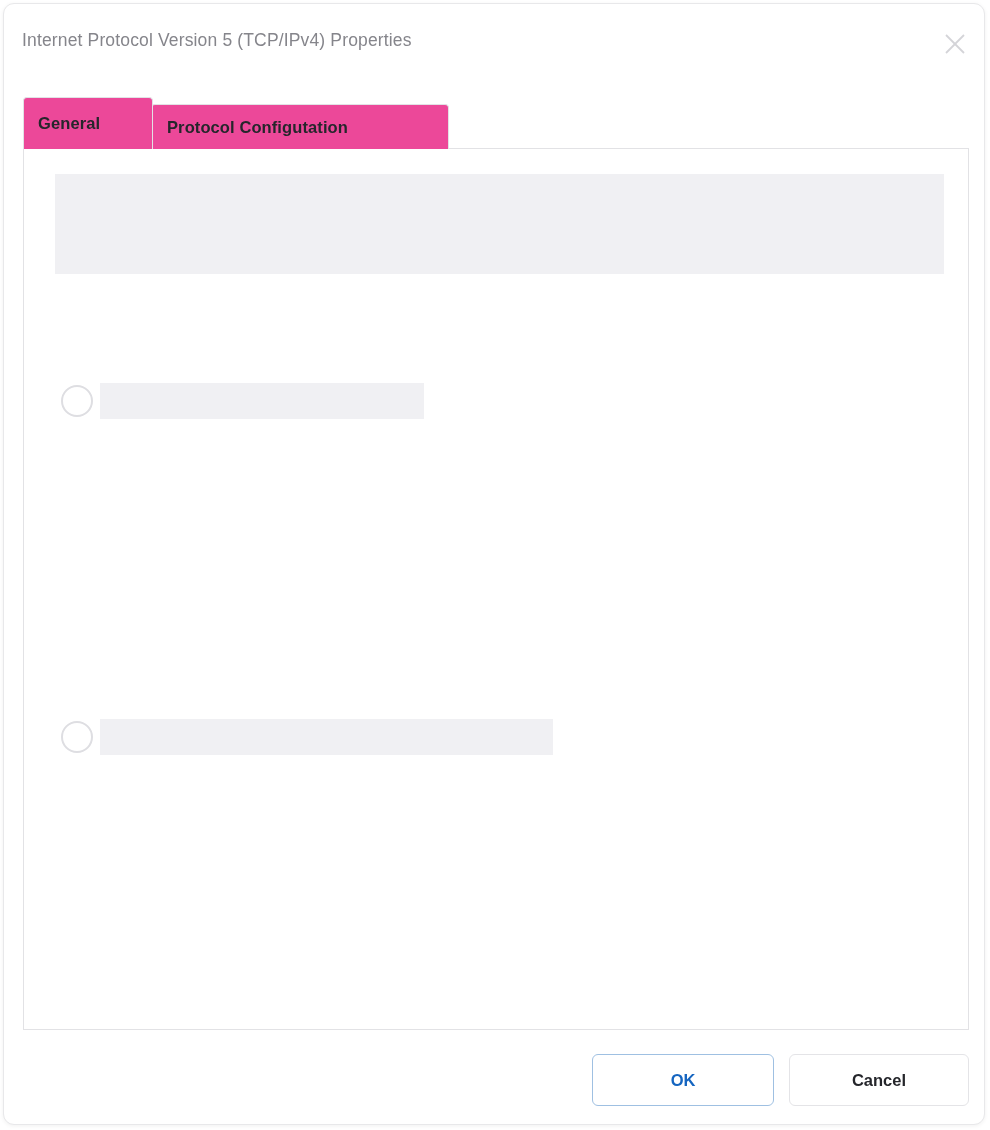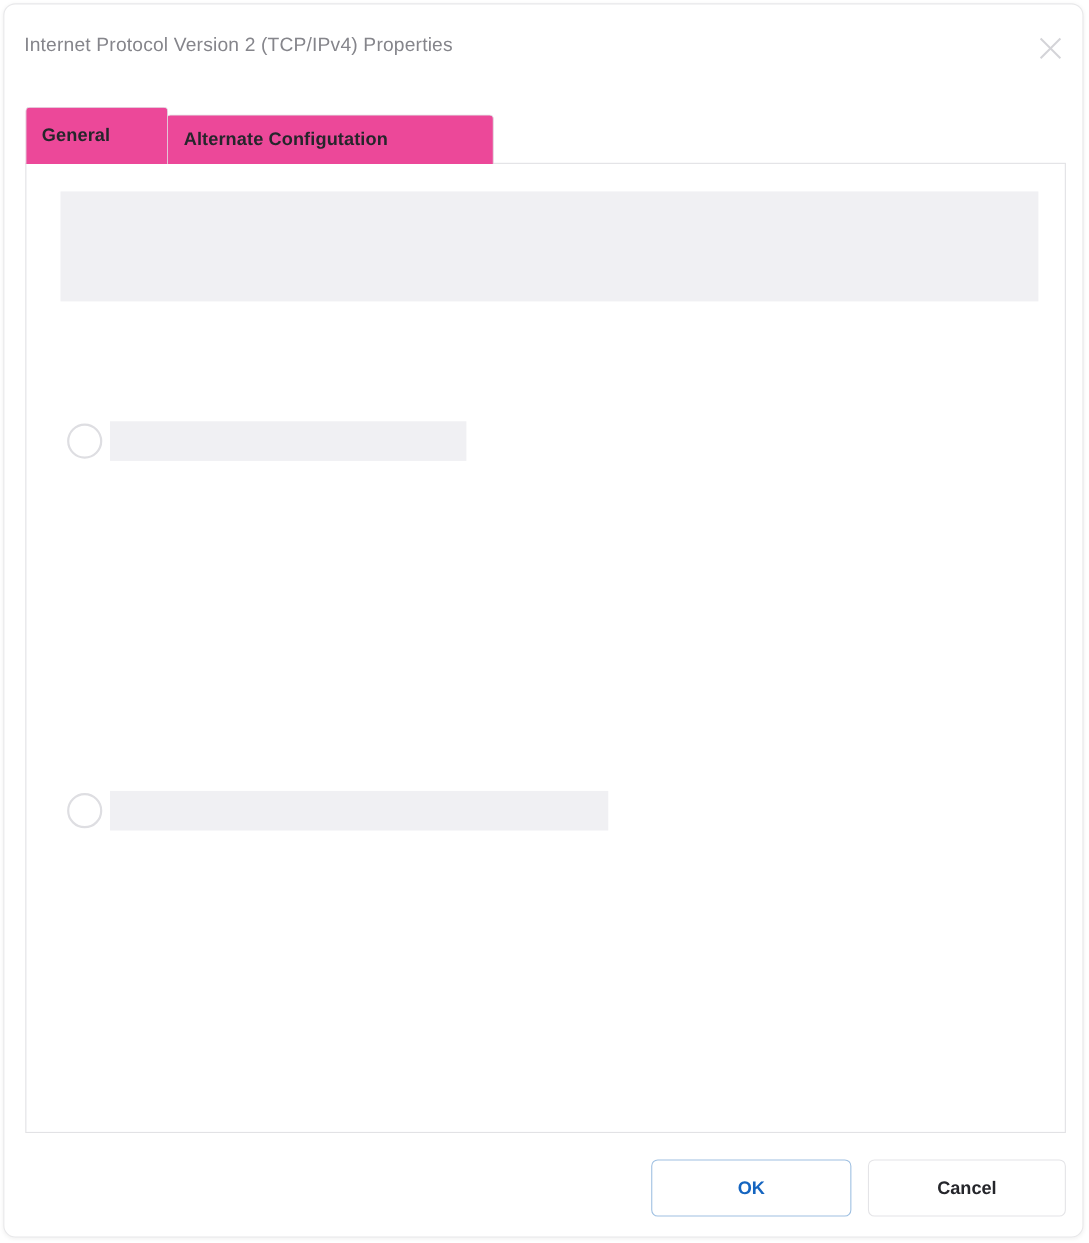"Internet Protocol Version 2 (TCP/IPv4)" div.dialog-title { text: 2 -> 5 }
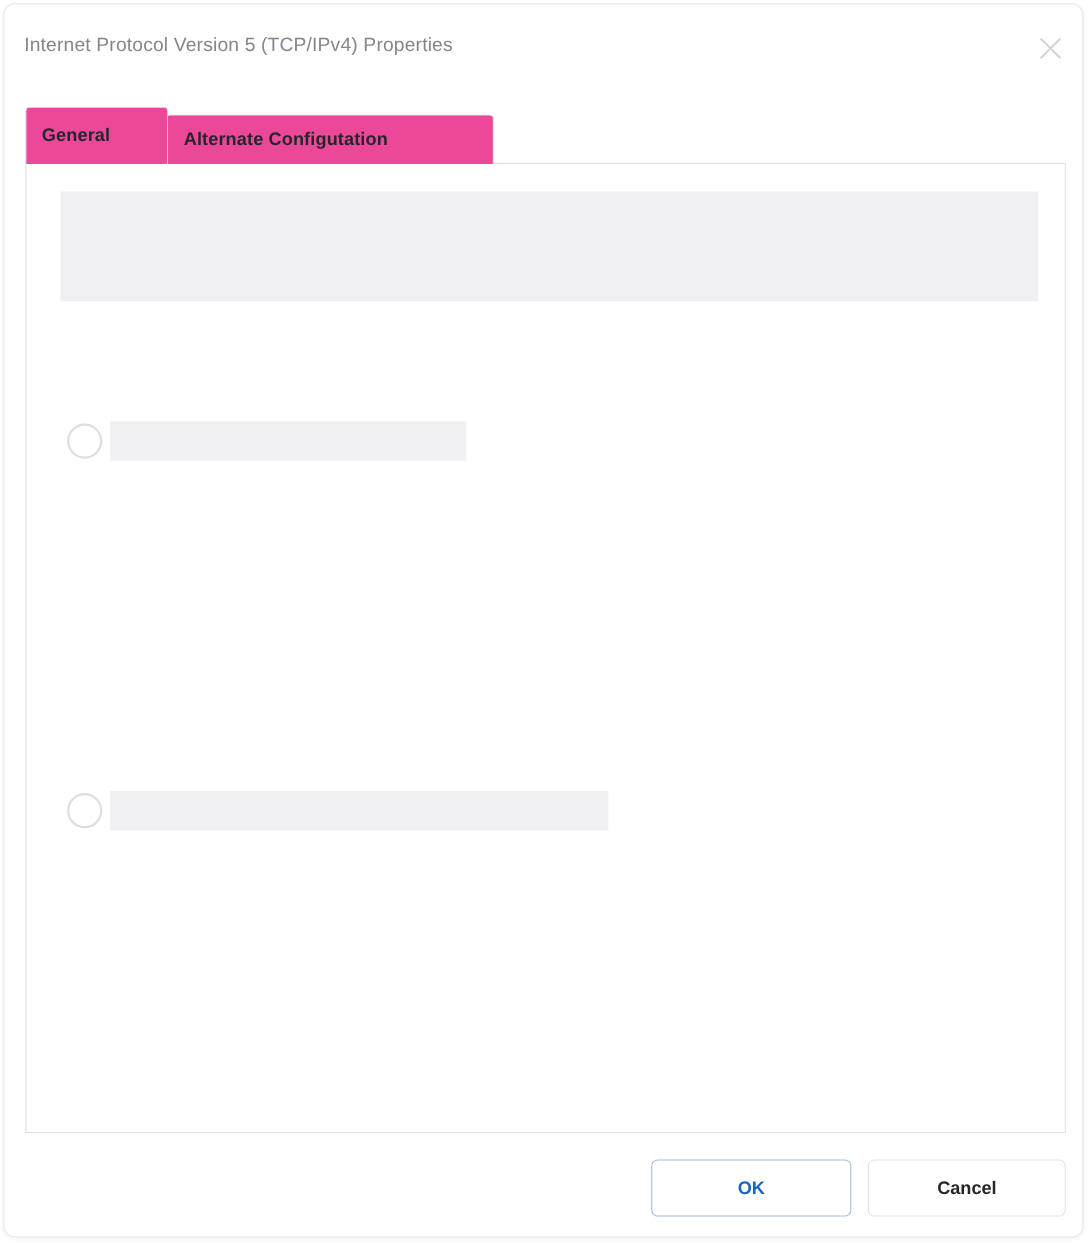"Alternate Configutation" div.tab { text: Alternate -> Protocol }
